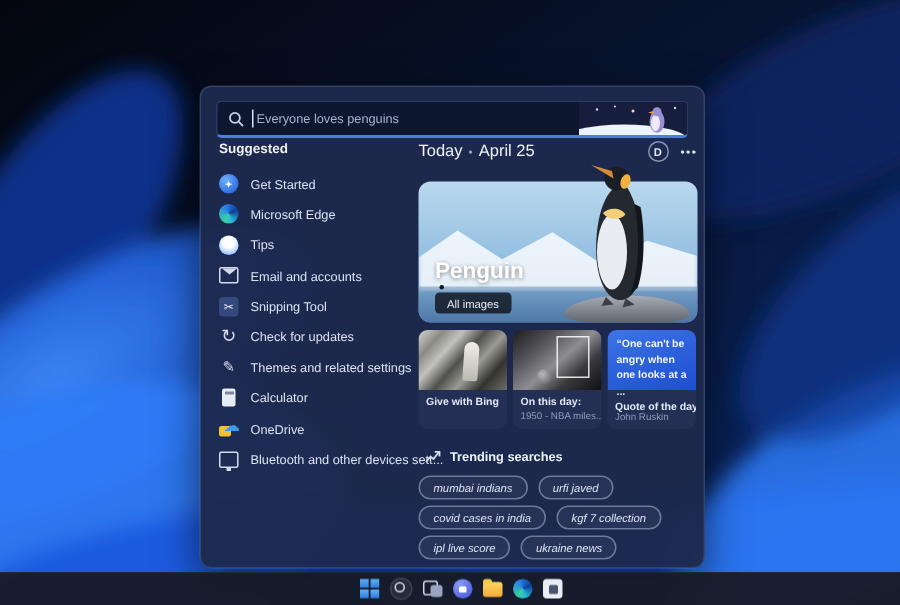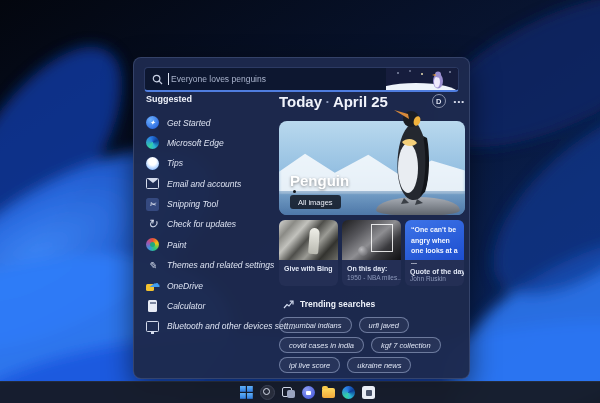"Today" .today,.date { font-size: 15px -> 11px; font-weight: bold -> normal }
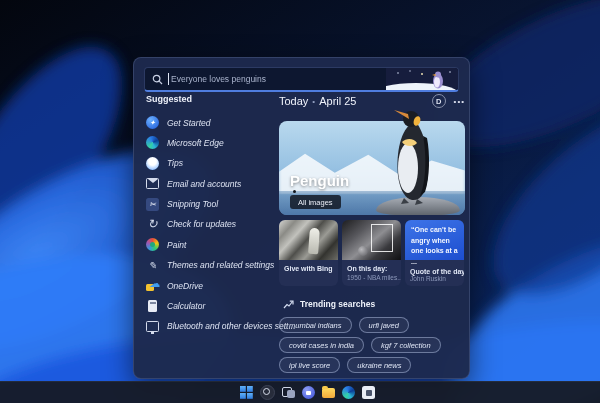"Get Started" .sitem { font-style: italic -> none }
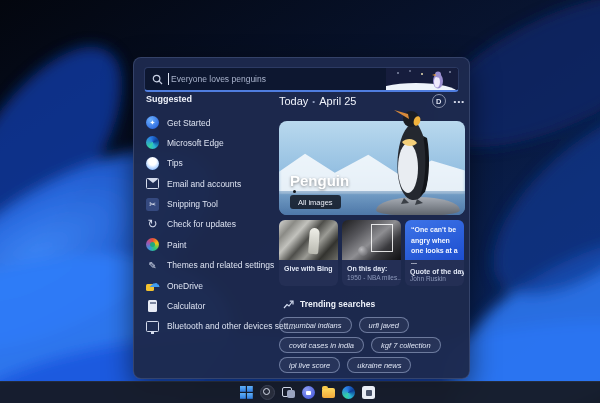"Paint" div.sitem { html: <div> <span></span> <span>Paint</span> </div> -> none }
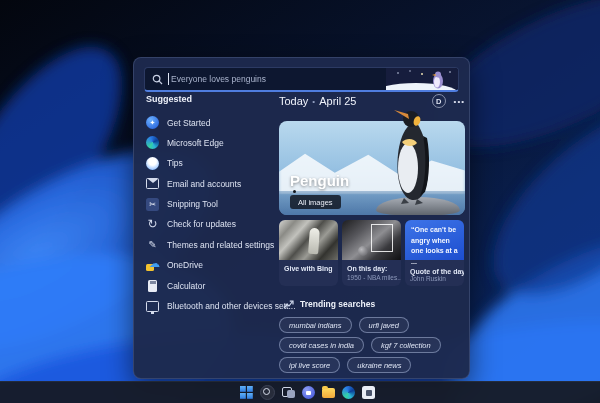"OneDrive" div.sitem { order: before "Calculator" -> after "Calculator" }
